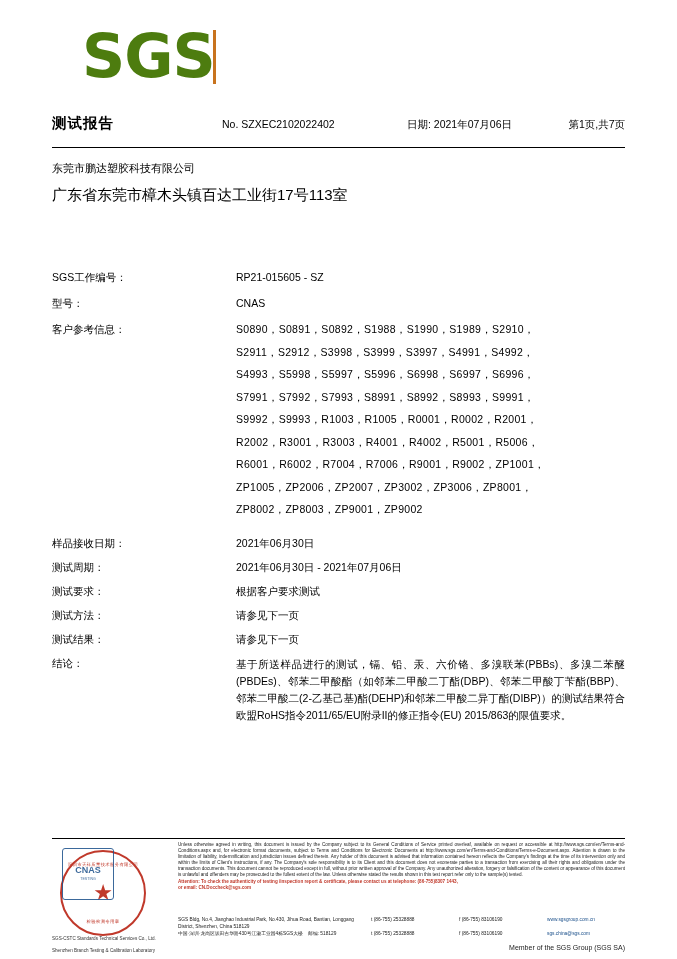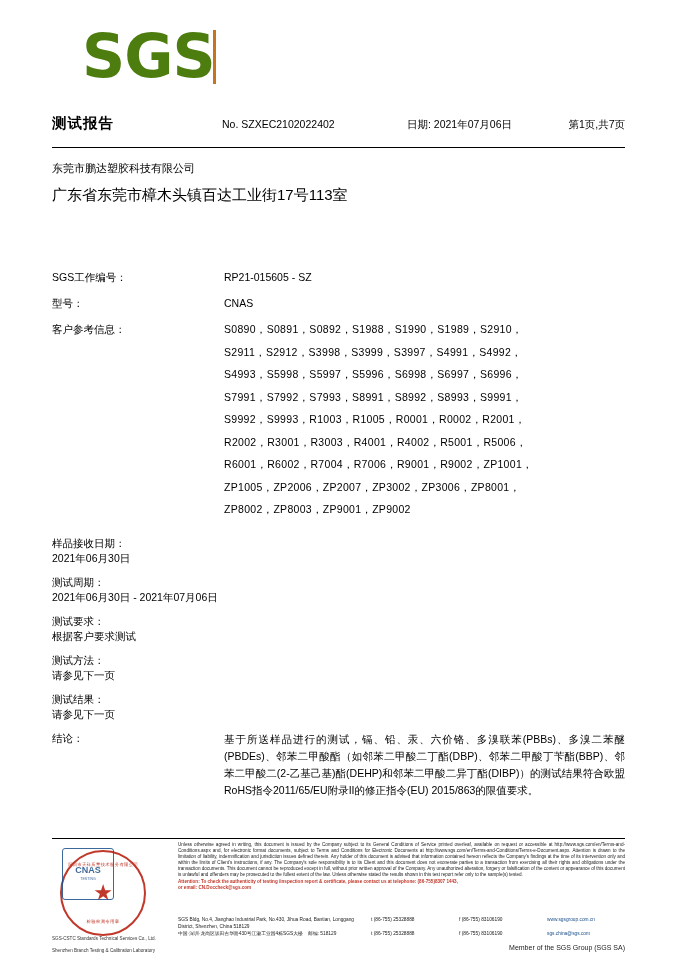"RP21-015605 - SZ" .fvalue { margin-left: none -> 12px }
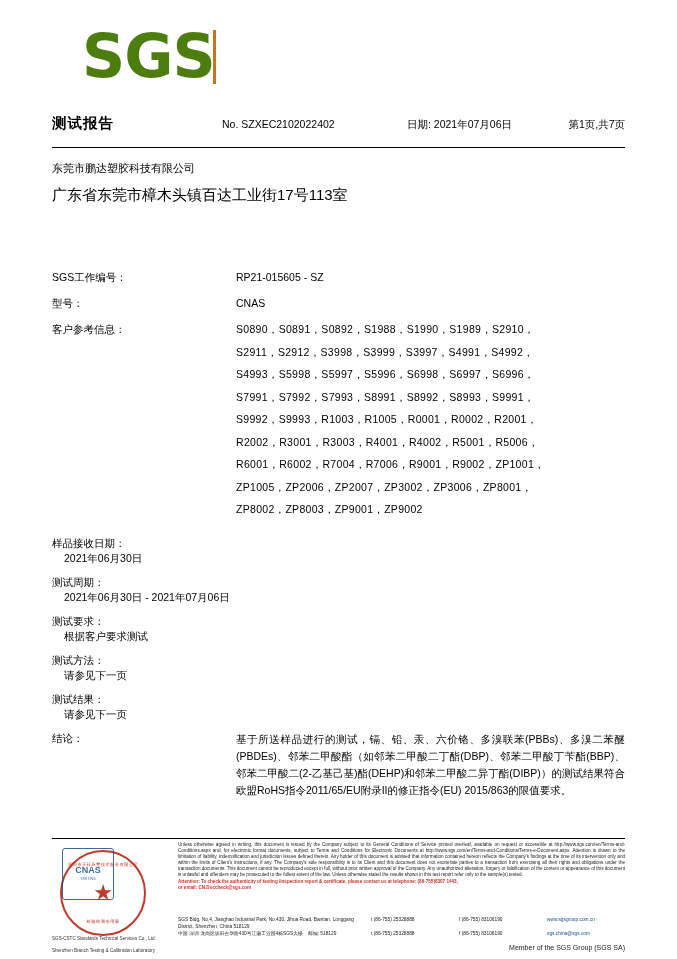"样品接收日期：" .frow.tight { flex-direction: column -> none }
